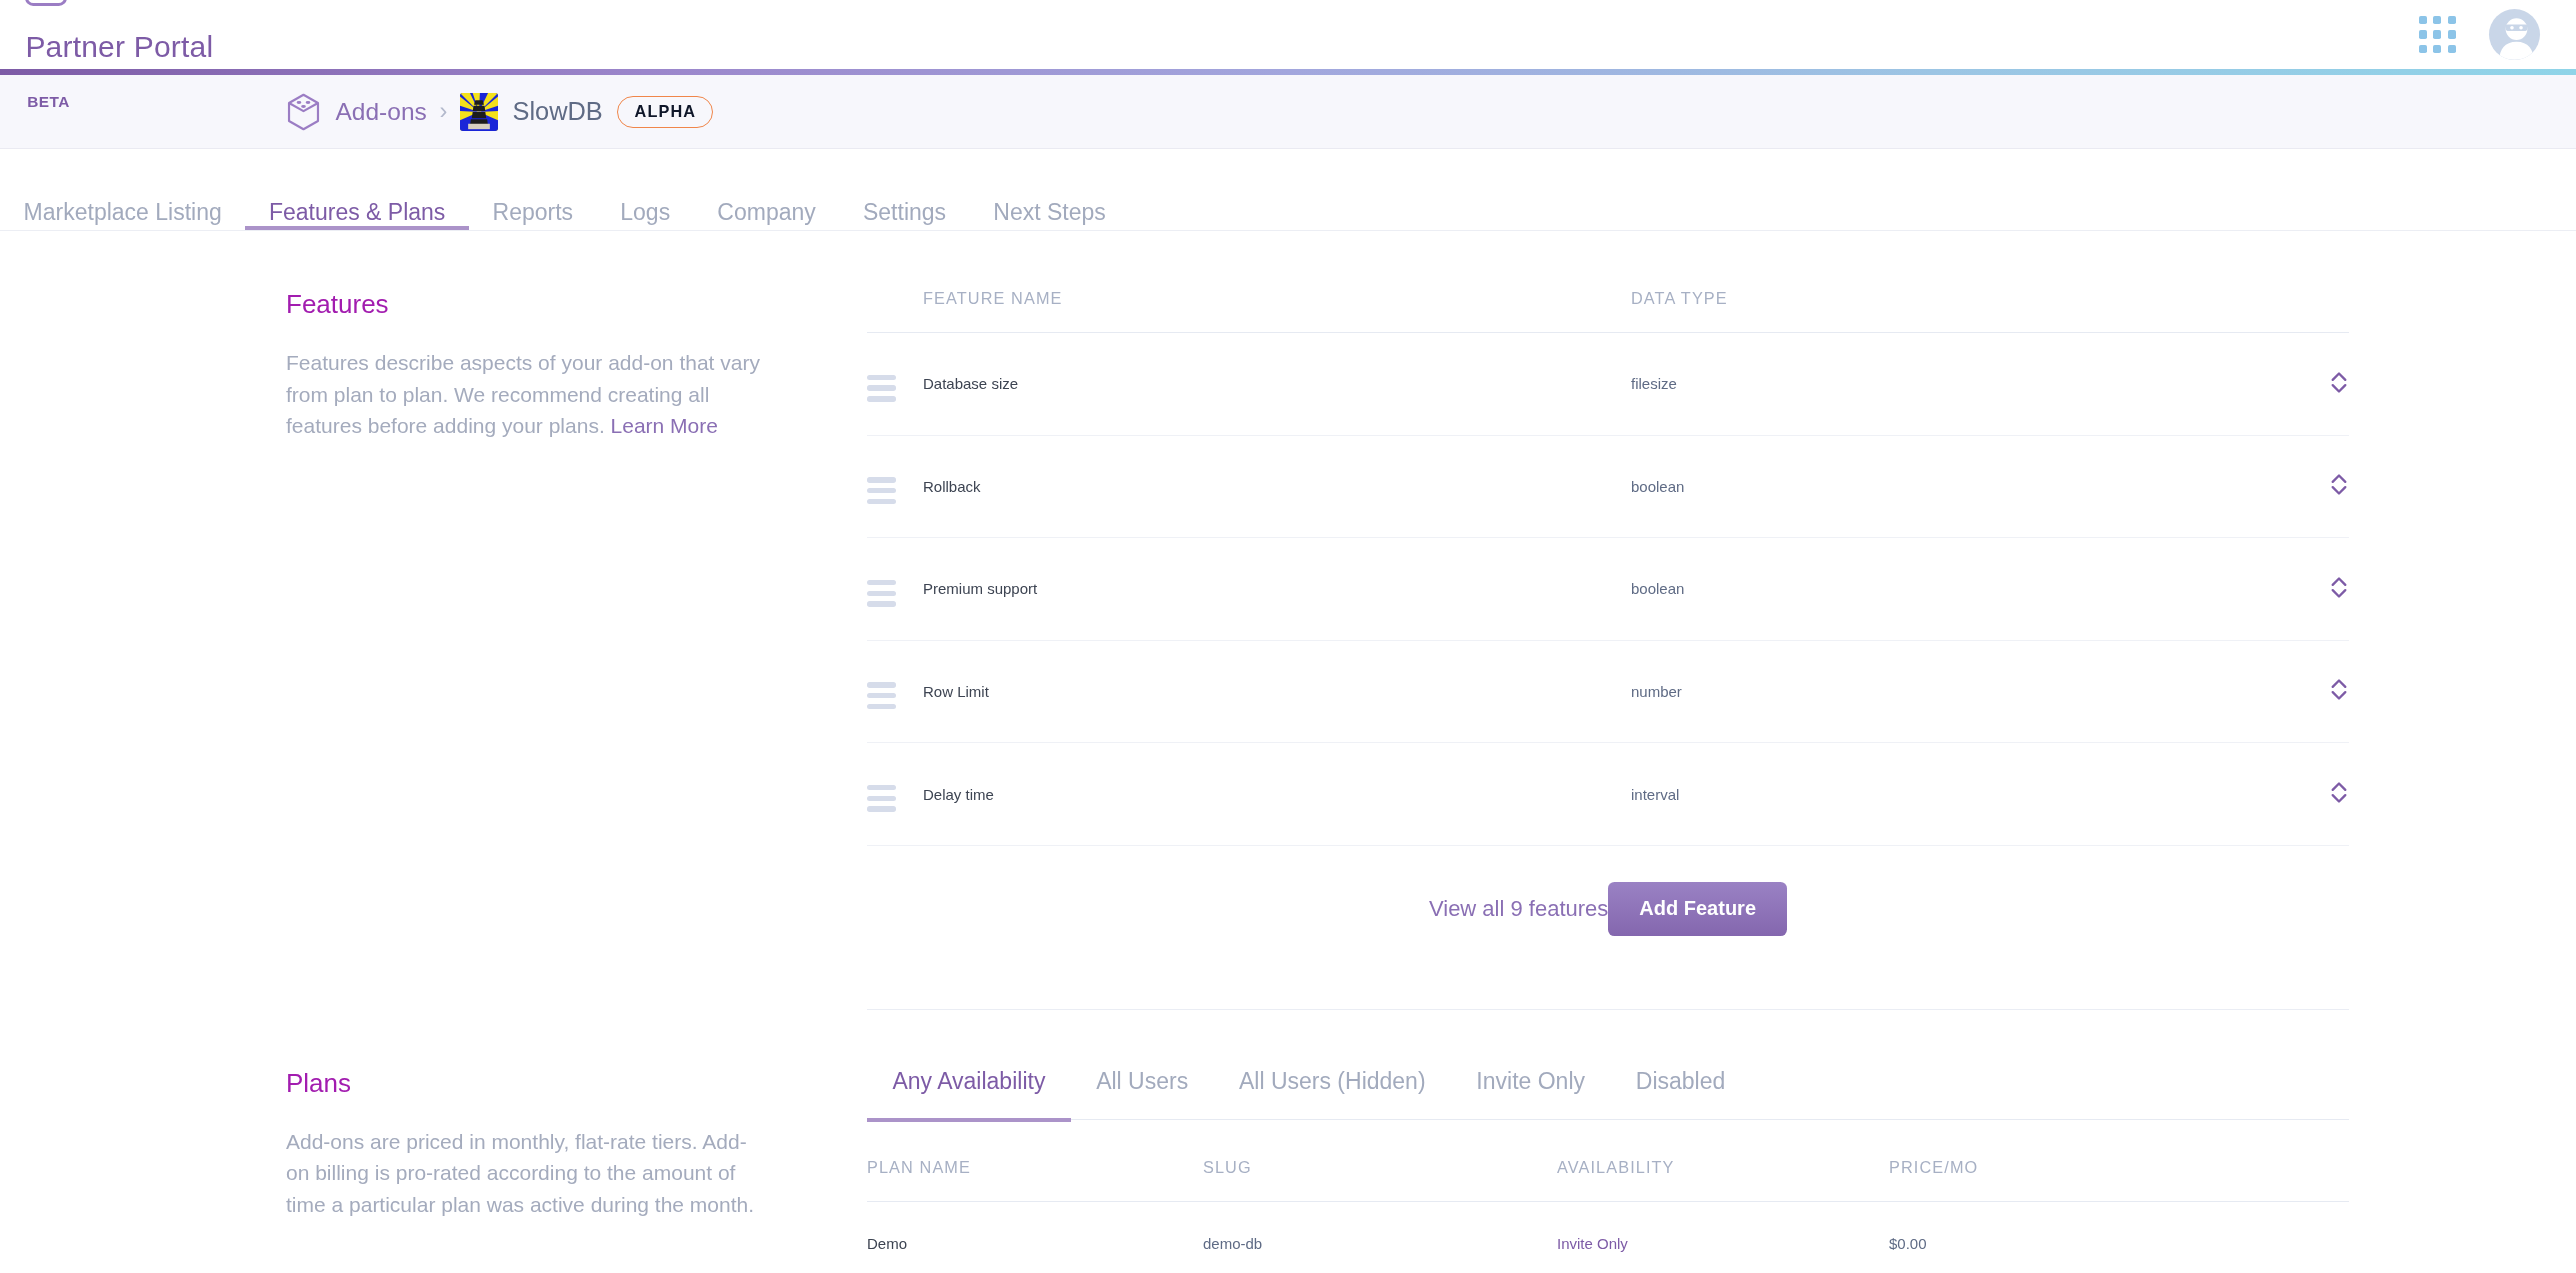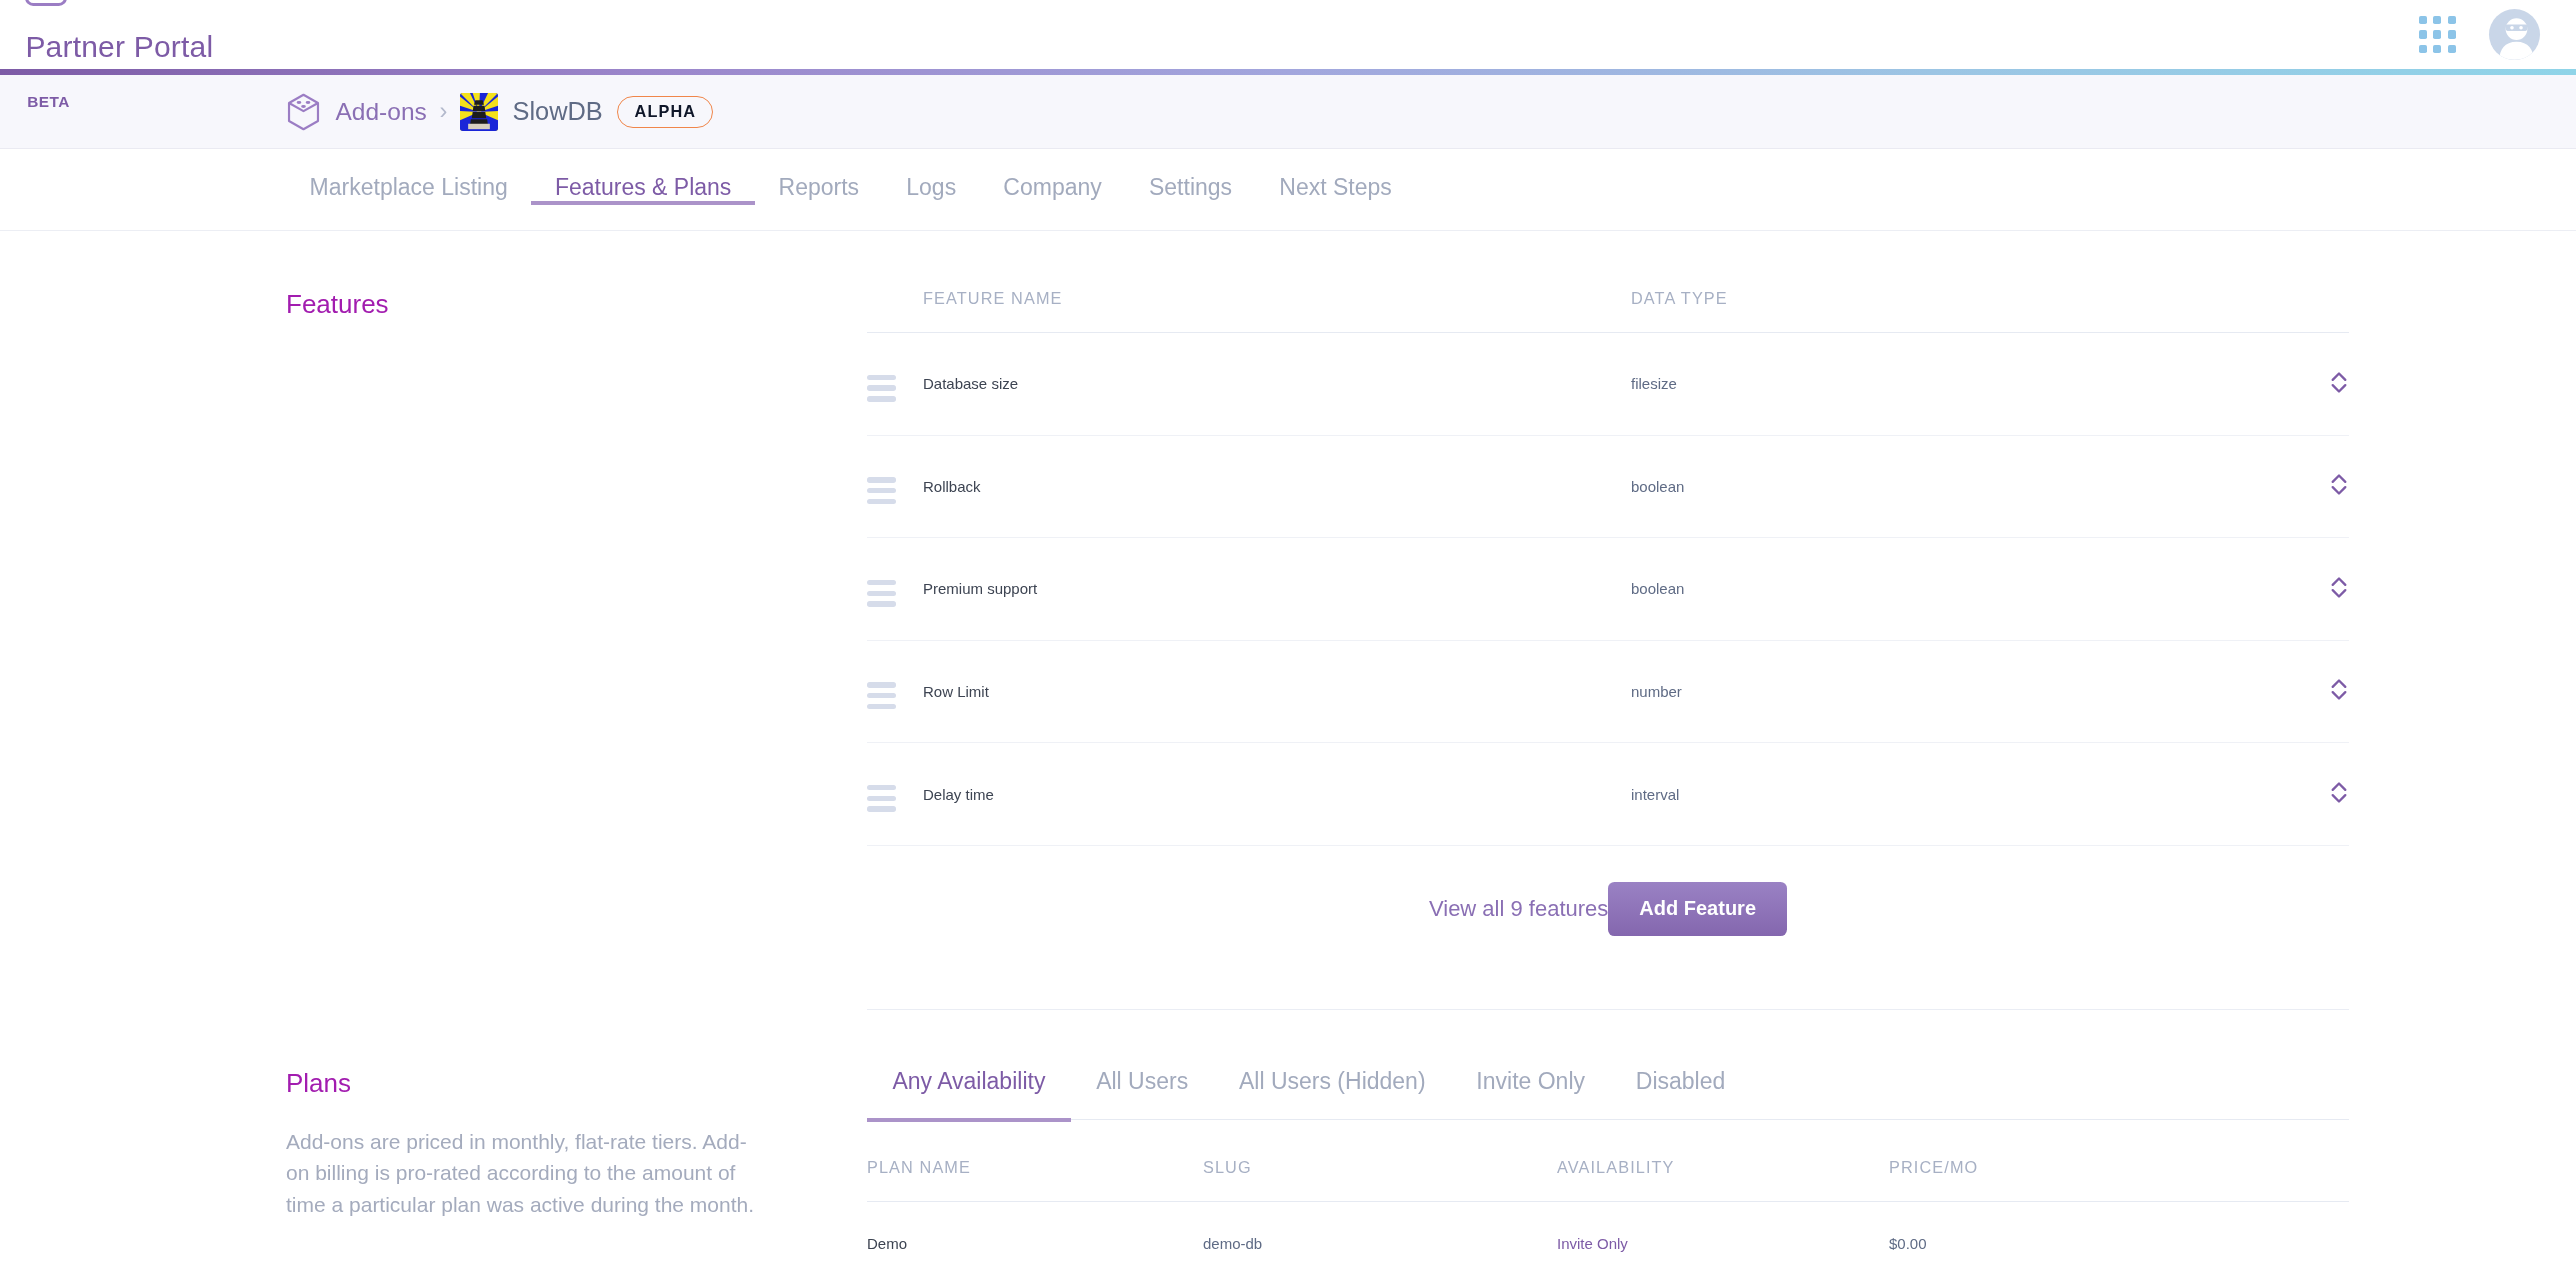"Marketplace Listing" .navtabs { align-items: center -> flex-end; padding-left: 286px -> none }
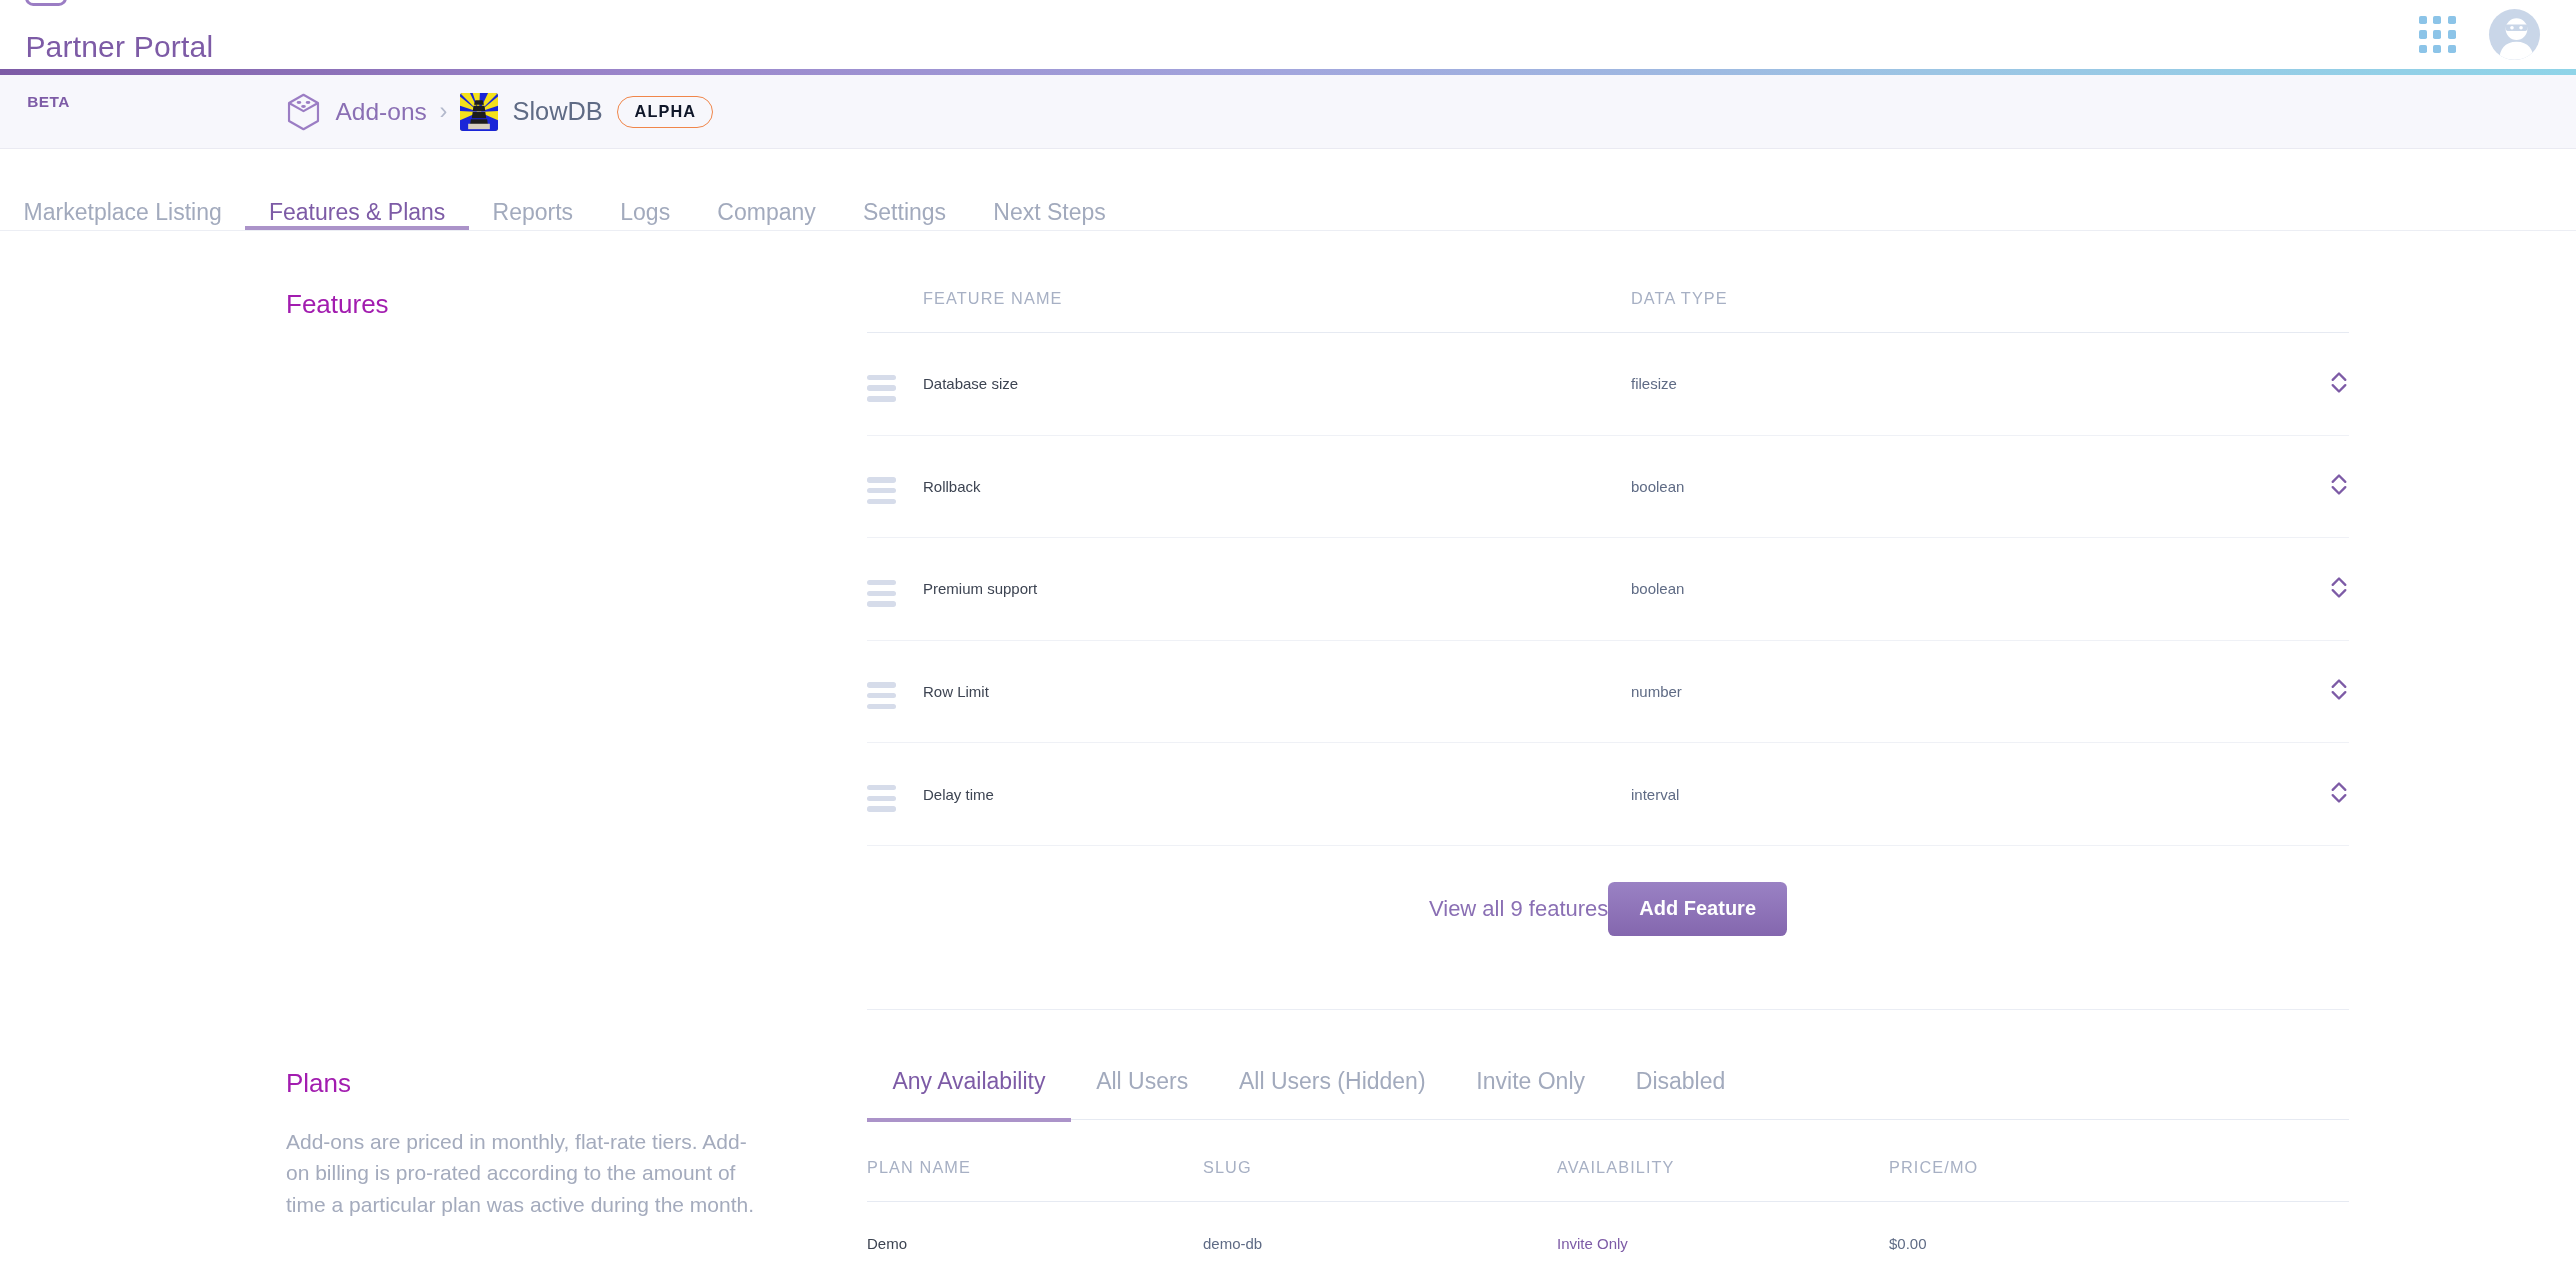"Features describe aspects of your" p { html: none -> <p> <span>Features describe aspects of your add-on that vary from plan to plan. We recommend creating all features before adding your plans.</span> <a>Learn More</a> </p> }
